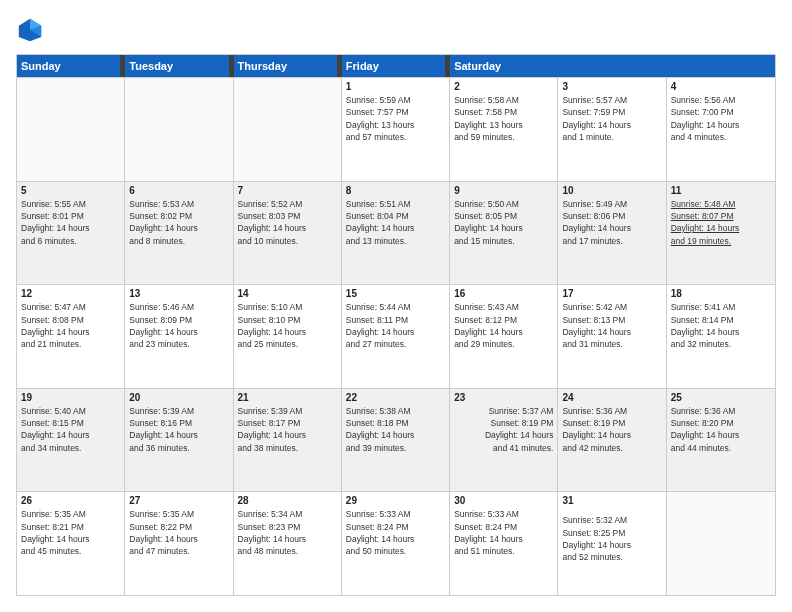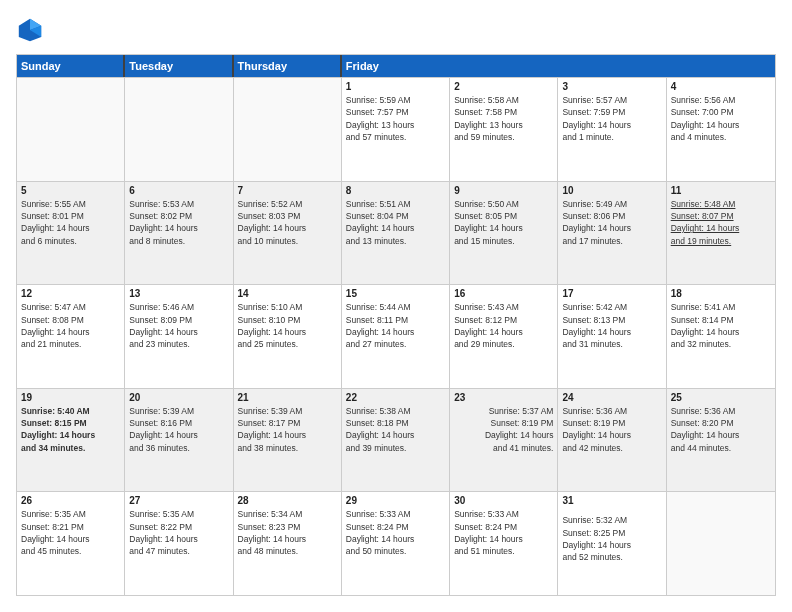"Sunday" .cal-header-cell { border-right: 2px solid #404040 -> 5px solid #404040 }
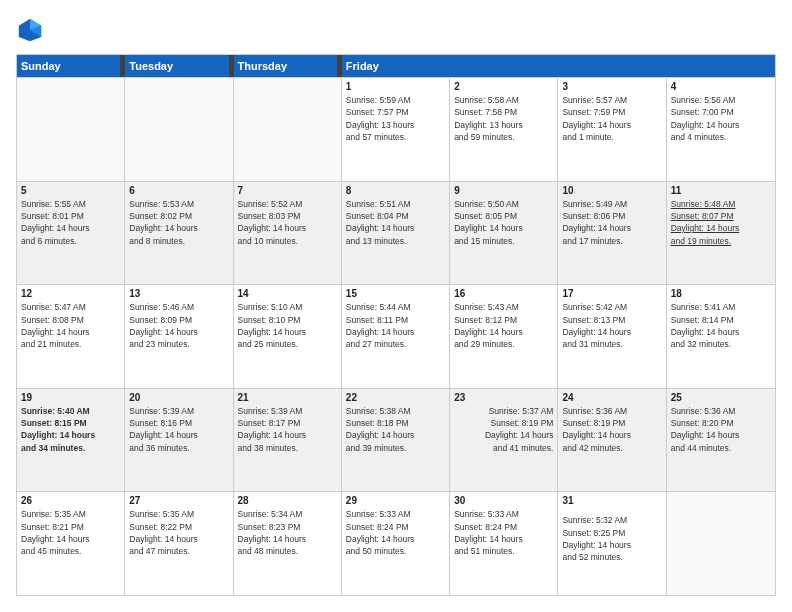"Saturday" div.cal-header-cell { html: none -> <div>Saturday</div> }
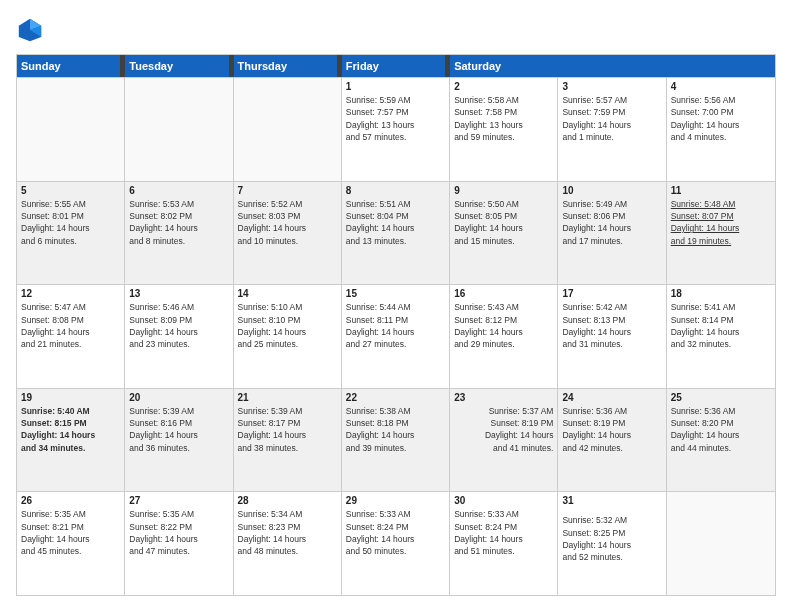"Sunrise: 5:40 AM" div.cell-info { font-weight: bold -> none }
